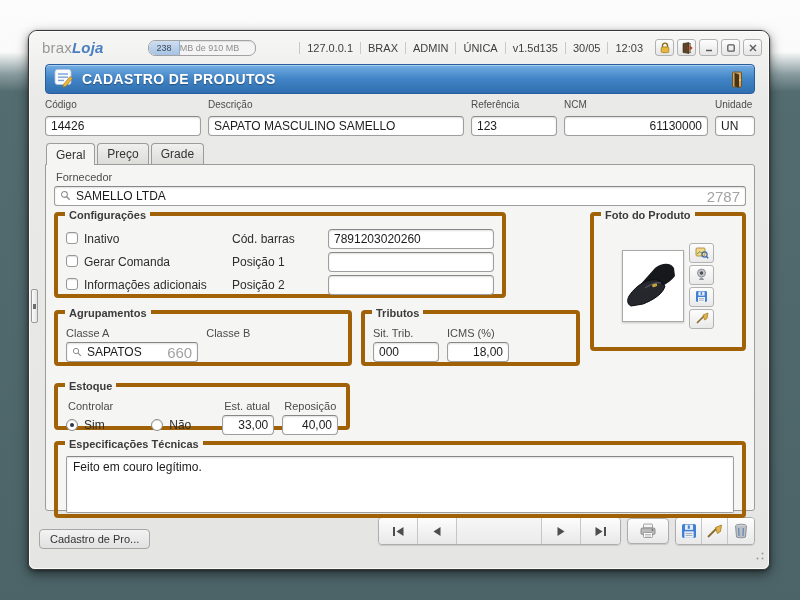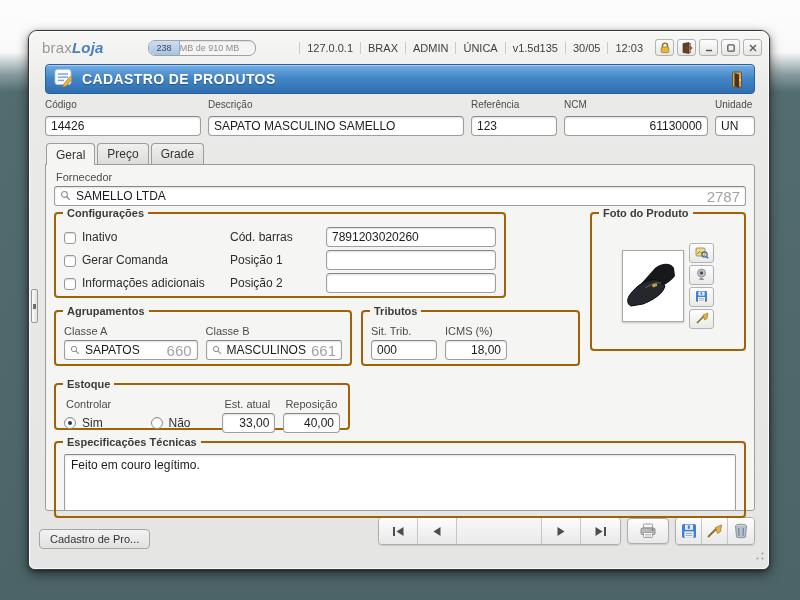"Configurações" .gb { border: 2px solid #a16207 -> 4px solid #a16207 }
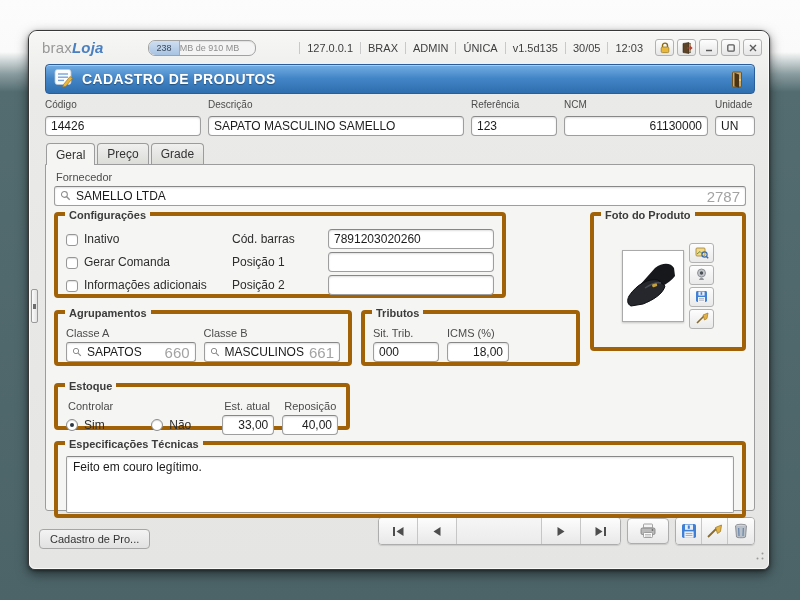"Inativo" .cfg-check { align-items: flex-end -> flex-start }
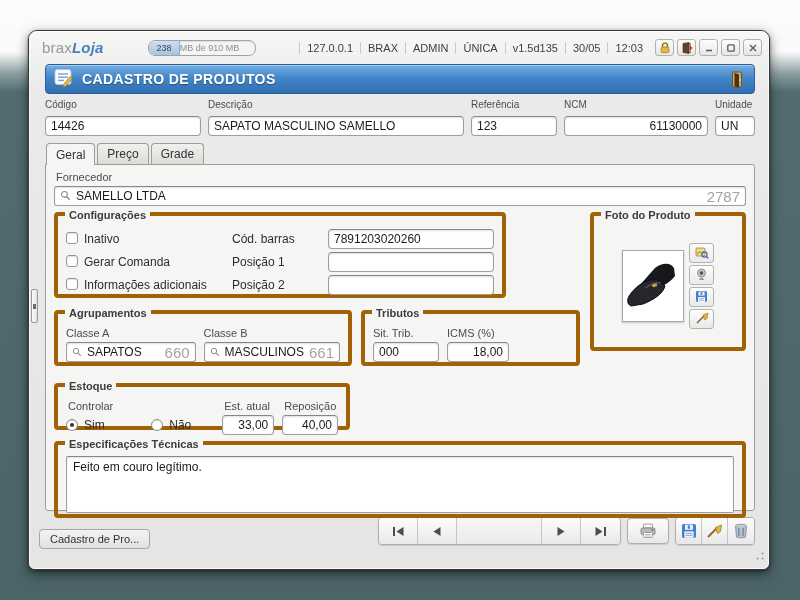"MASCULINOS" div.lookup { html: <div> <span><svg> <circle></circle> <line></line> </svg></span> <span>MASCULINOS</span> <span>661</span> </div> -> none }
